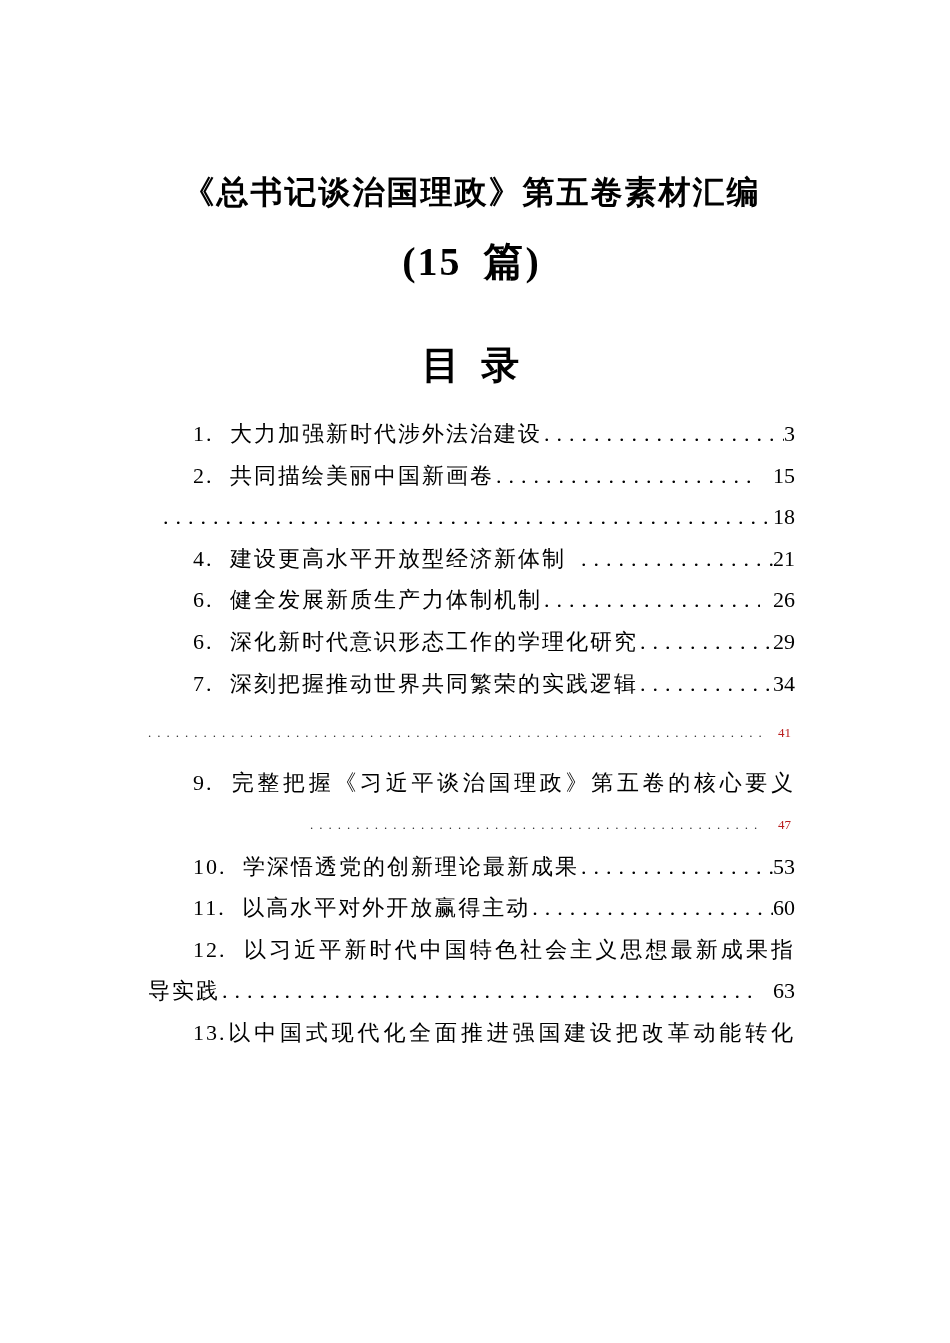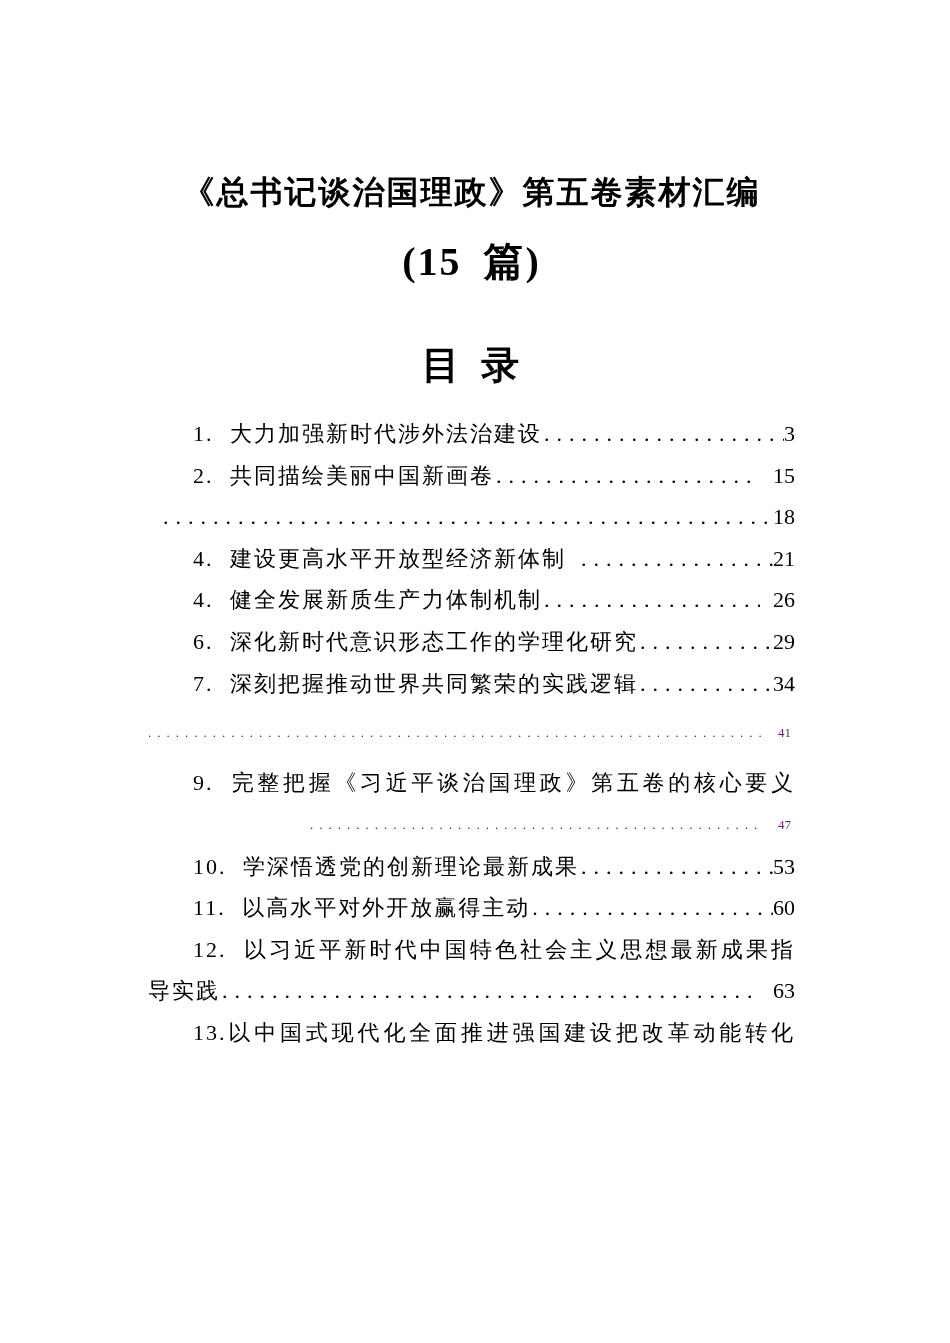"4. 健全发展新质生产力体制机制" span.etext { text: 4 -> 6 }
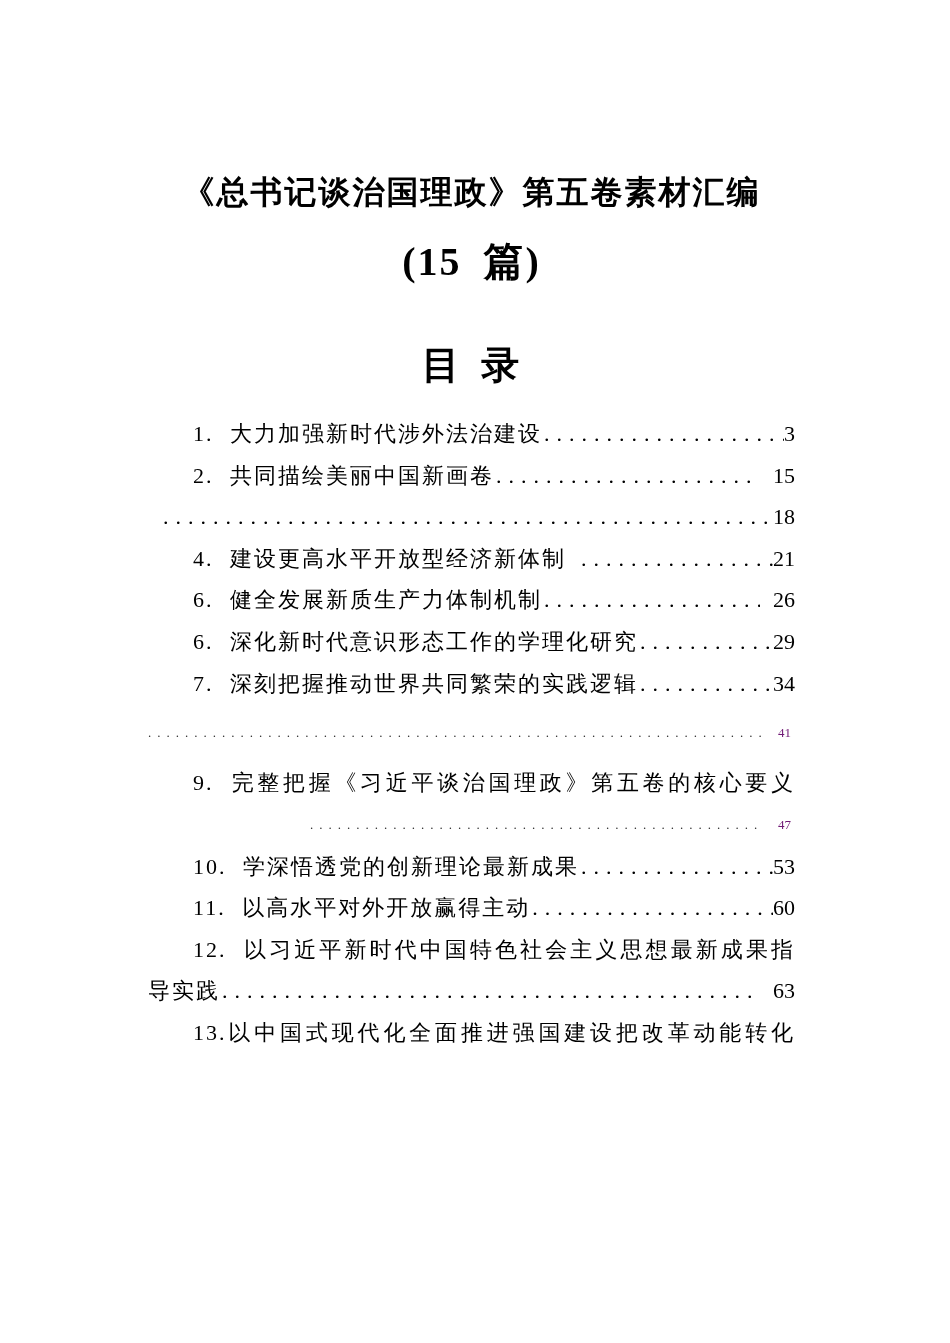"41" .dotrow .pagenum { color: #701a75 -> #b91c1c }
